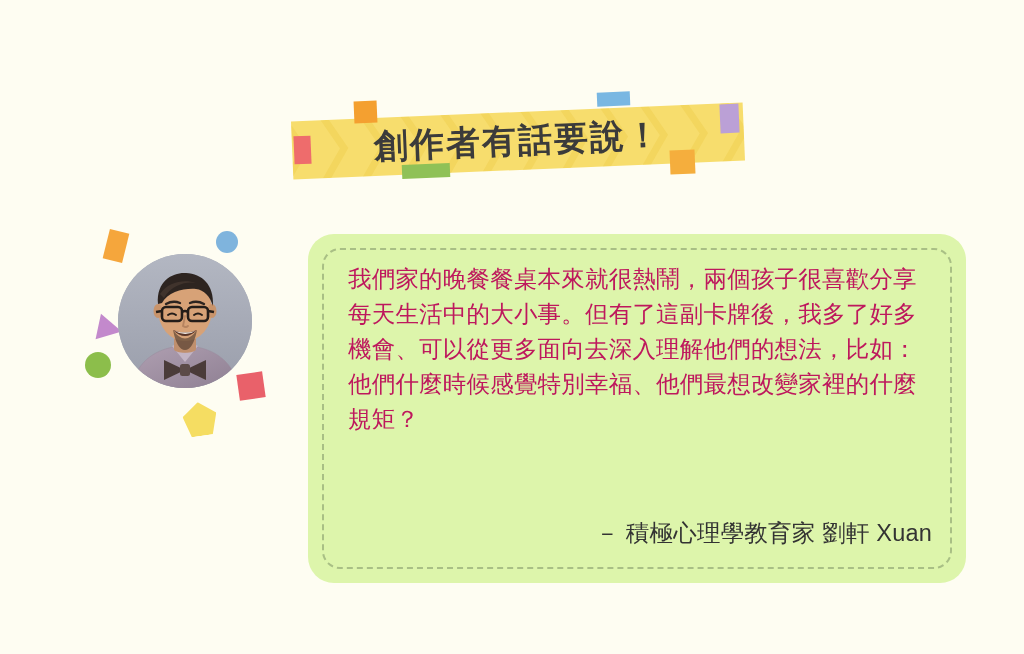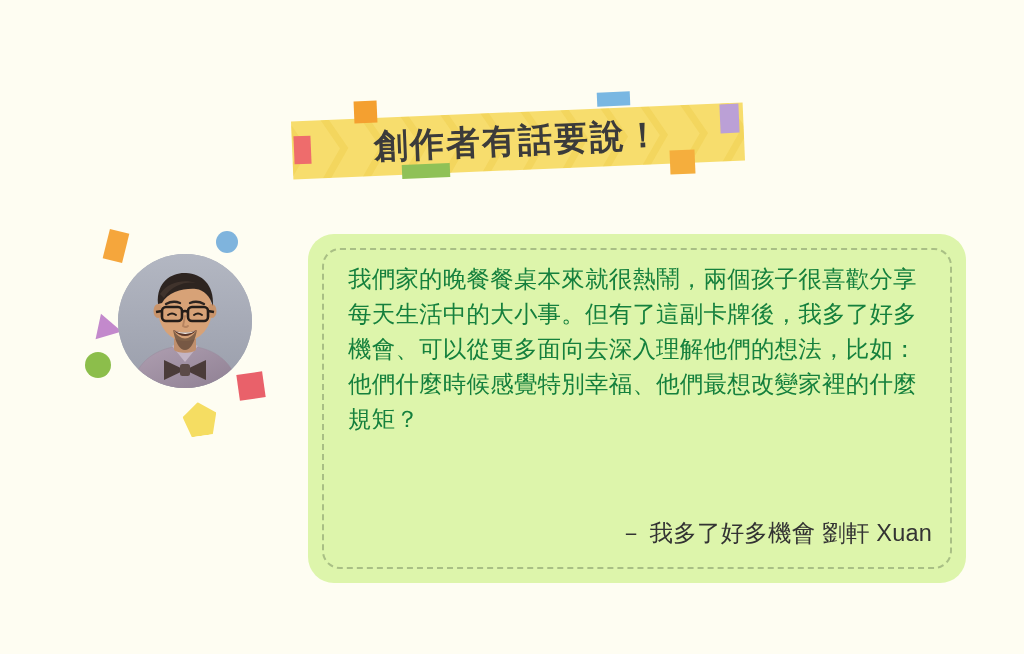"我們家的晚餐餐桌本來就很熱鬧，兩個孩子很喜歡分享每天生活中的大小事。但有了這副卡" .quote-body { color: #15803d -> #be185d }
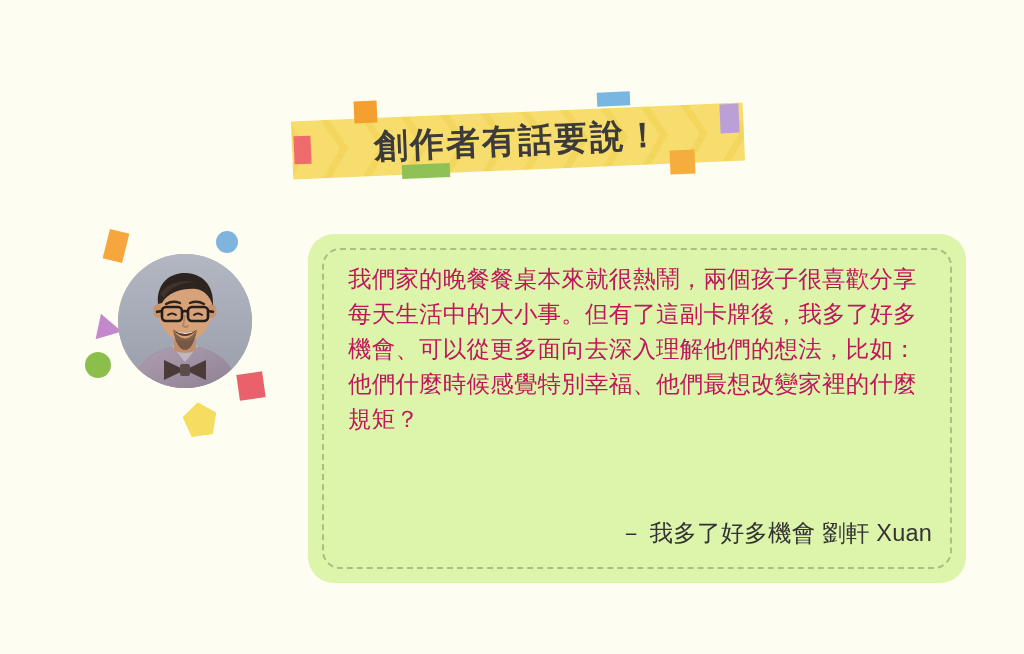"－ 我多了好多機會 劉軒 Xuan" div.quote-attrib { text: 我多了好多機會 -> 積極心理學教育家 }
